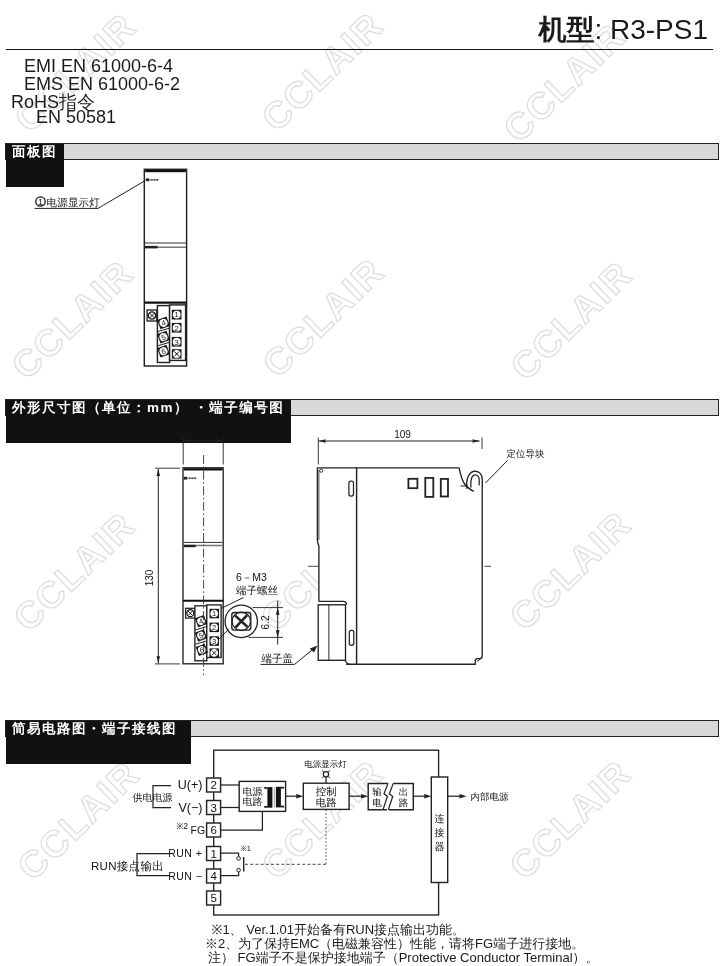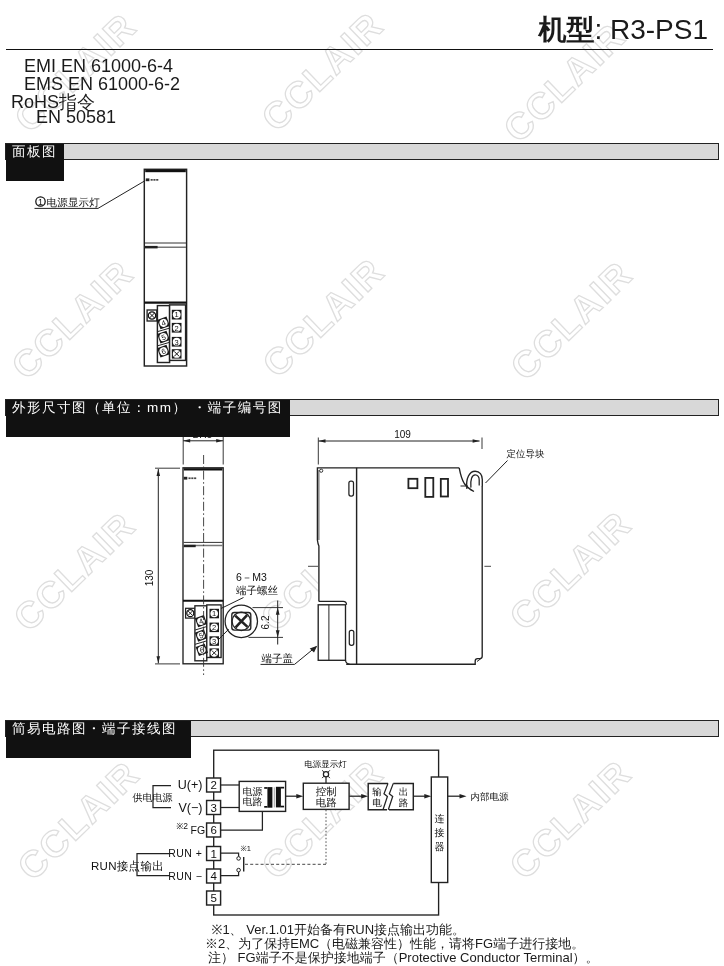"面板图" .bar .bk { font-weight: normal -> bold; padding: 0 7px 6px 6px -> 0 7px 12px 6px }
